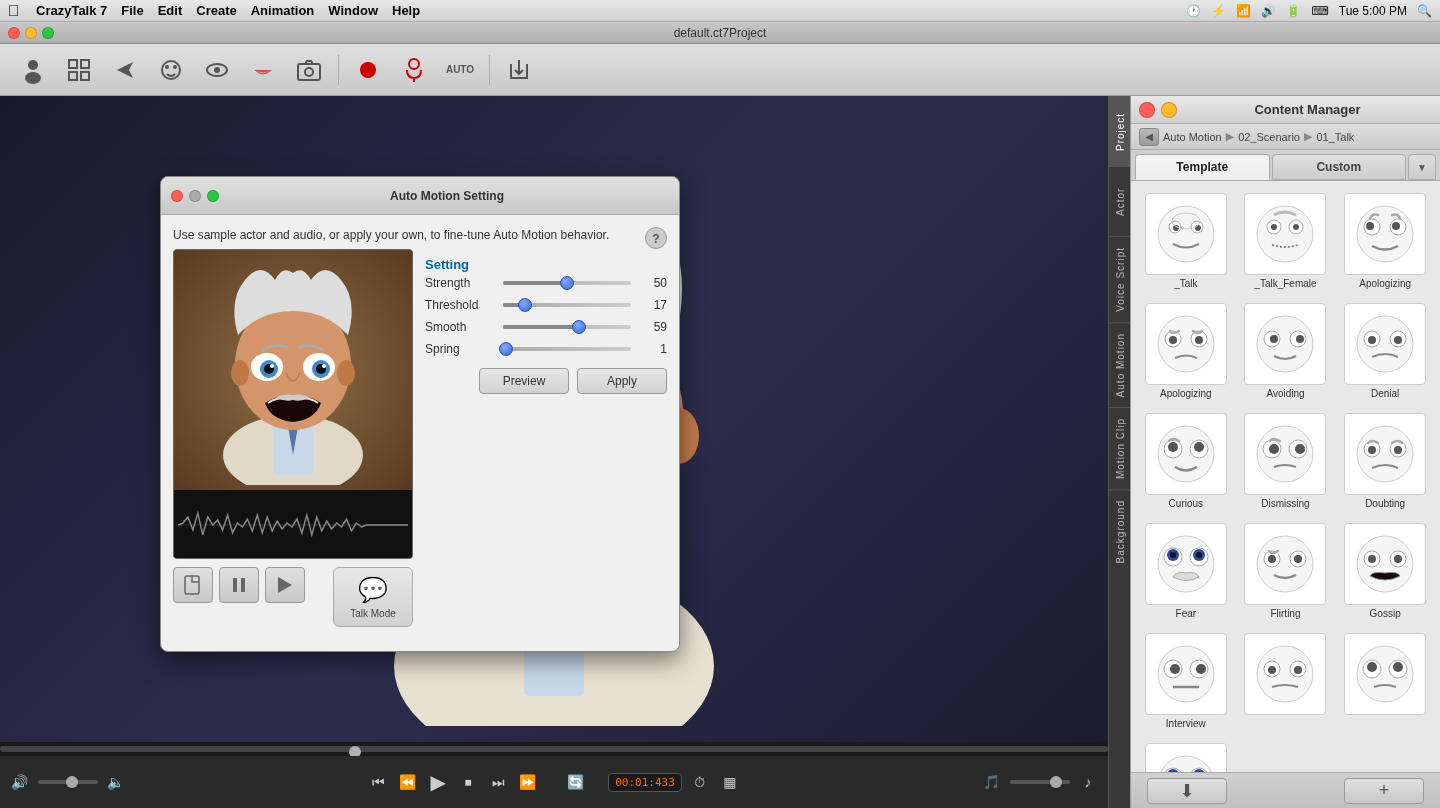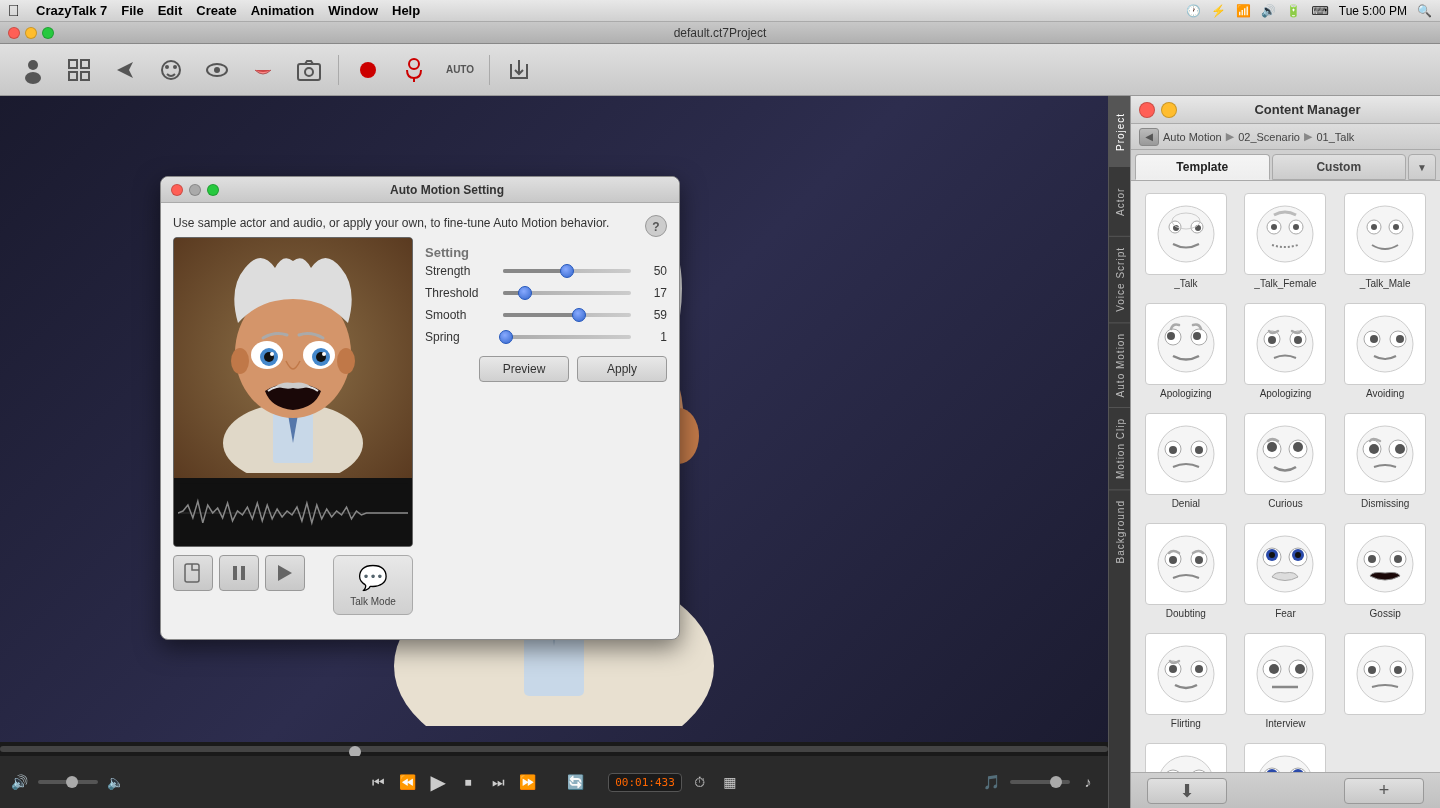"Auto Motion Setting" .dialog-titlebar { height: 26px -> 38px }
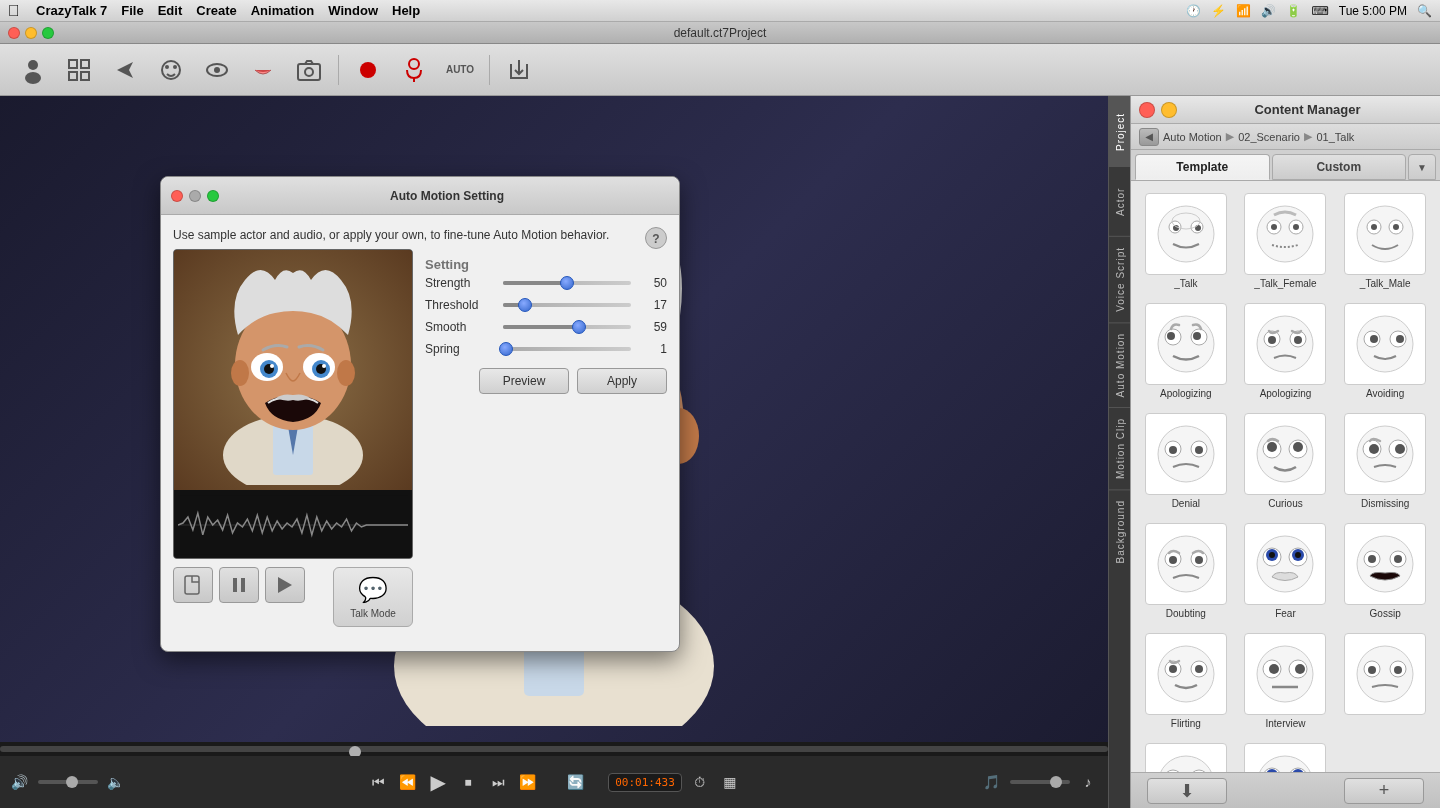"Setting" .setting-label { color: #737373 -> #0369a1 }
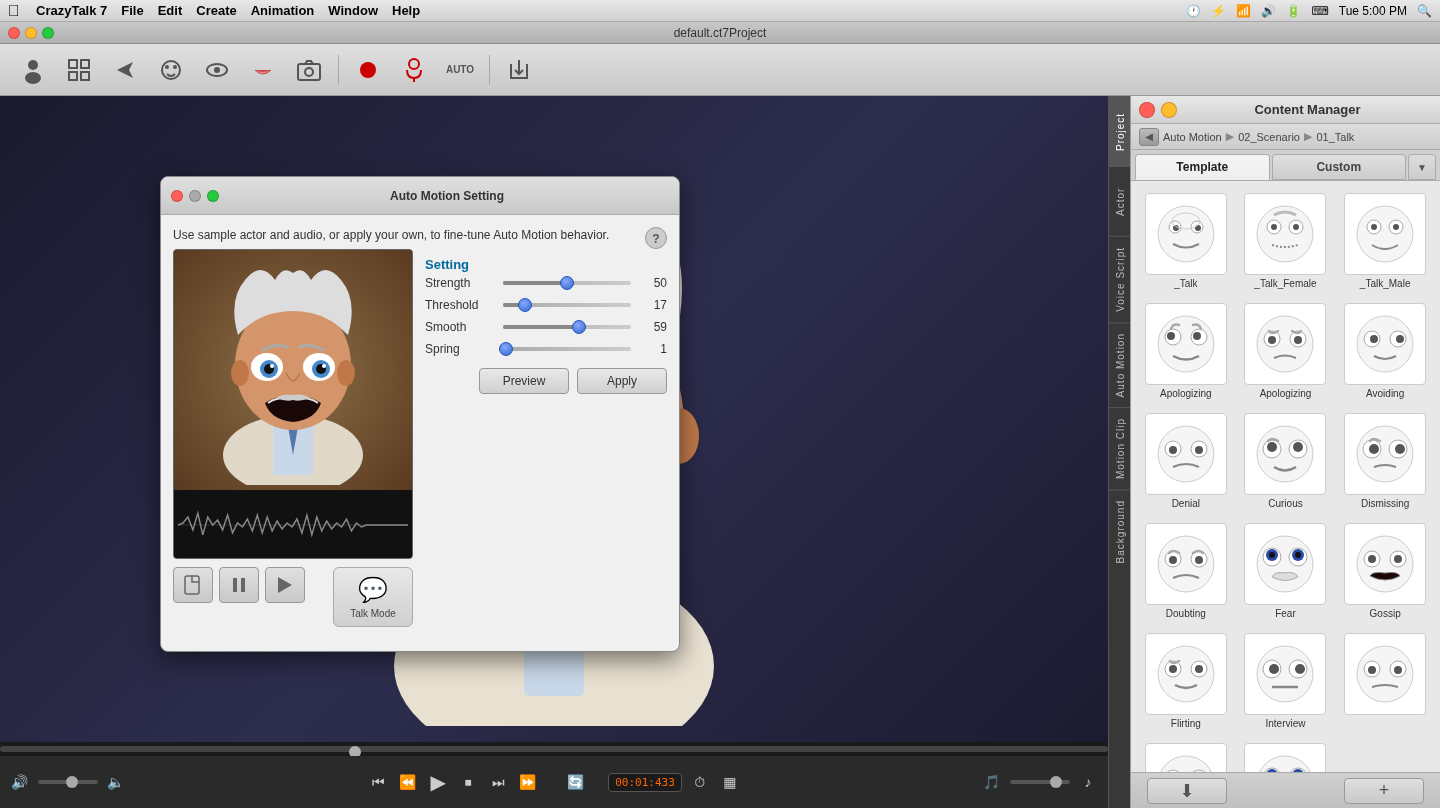"_Talk_Male" div.cm-item { html: <div> <div> <svg> <circle></circle> <circle></circle> <circle></circle> <circle></circle> <circle></circle> <path></path> </svg> </div> <div>_Talk_Male</div> </div> -> none }
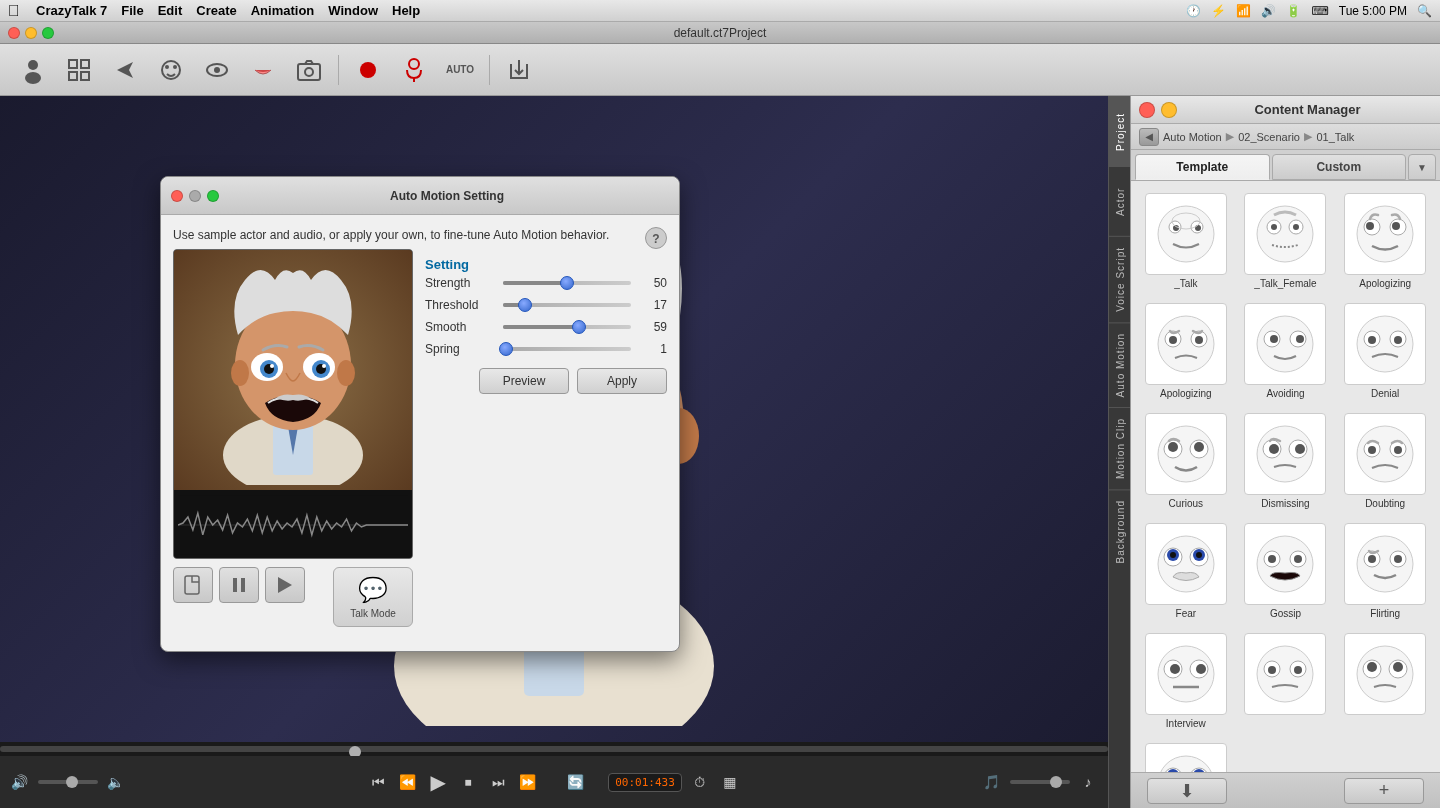"Gossip" div.cm-item { order: before "Flirting" -> after "Flirting" }
